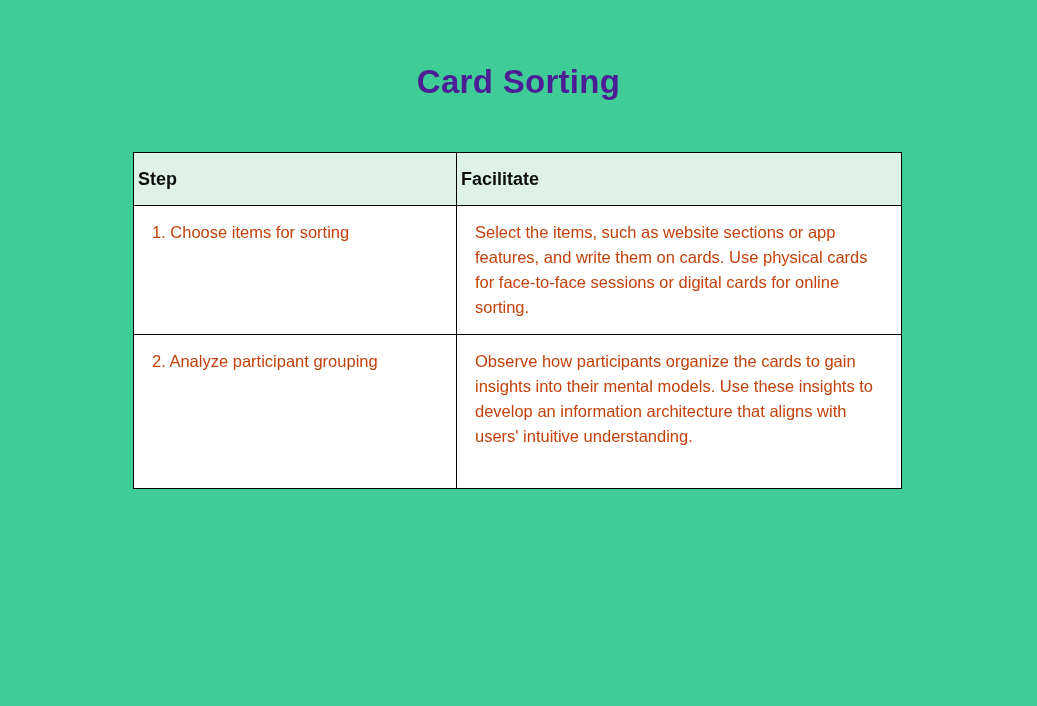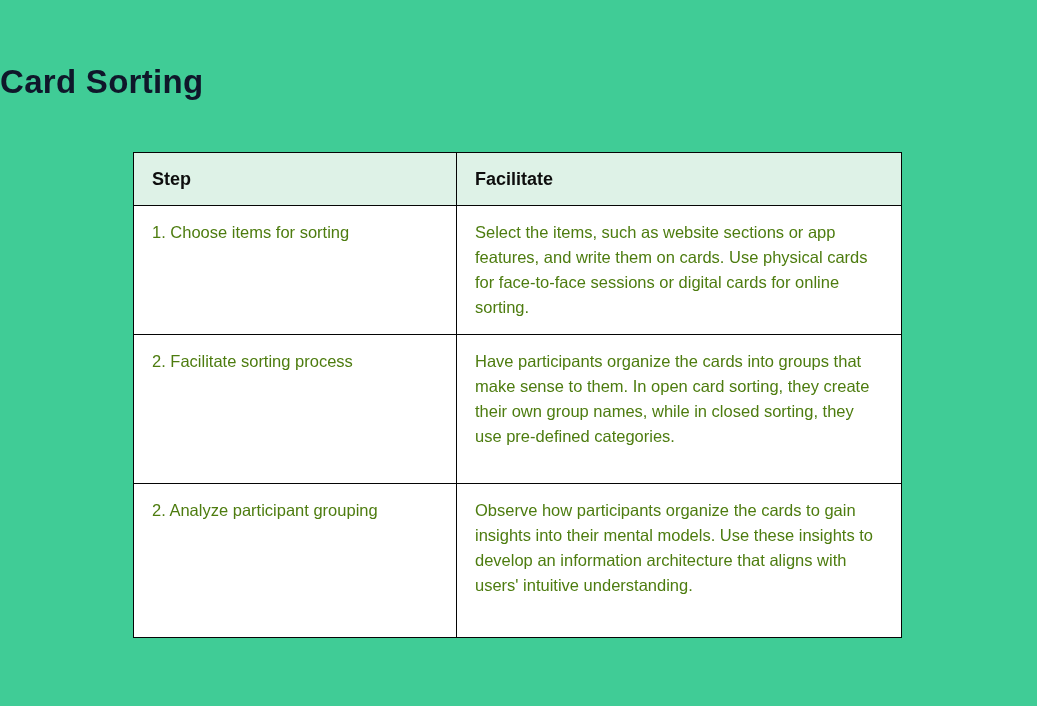"Card Sorting" .page-title { color: #0f172a -> #4c1d95; text-align: left -> center }
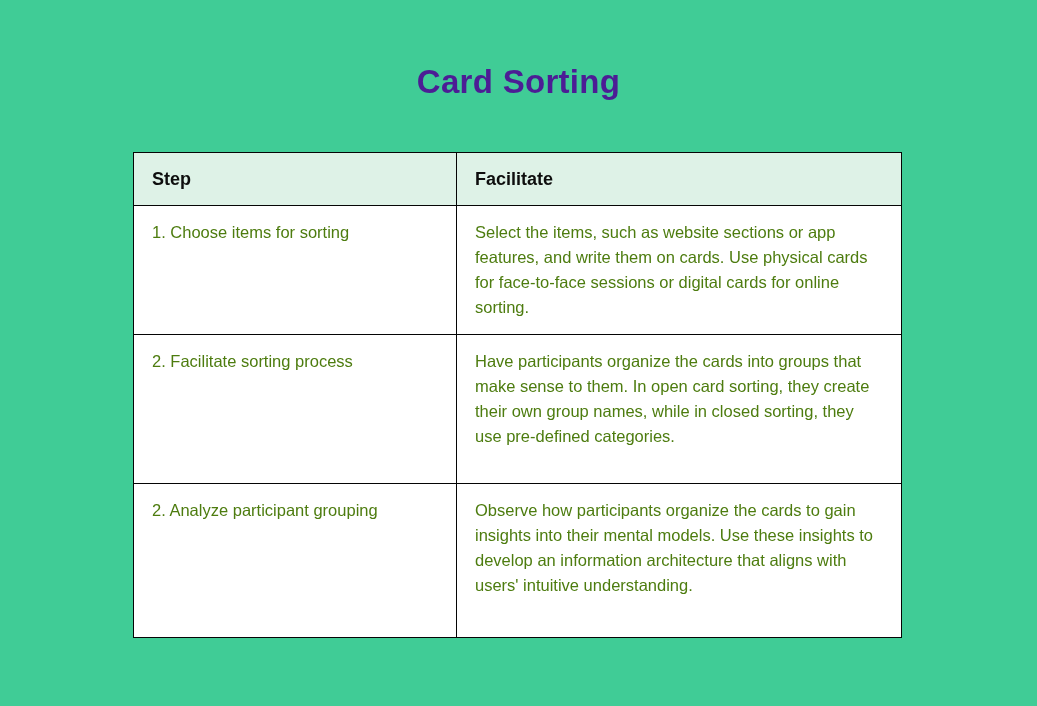"Step" .steps-table th { padding: 15px 18px -> 15px 4px }
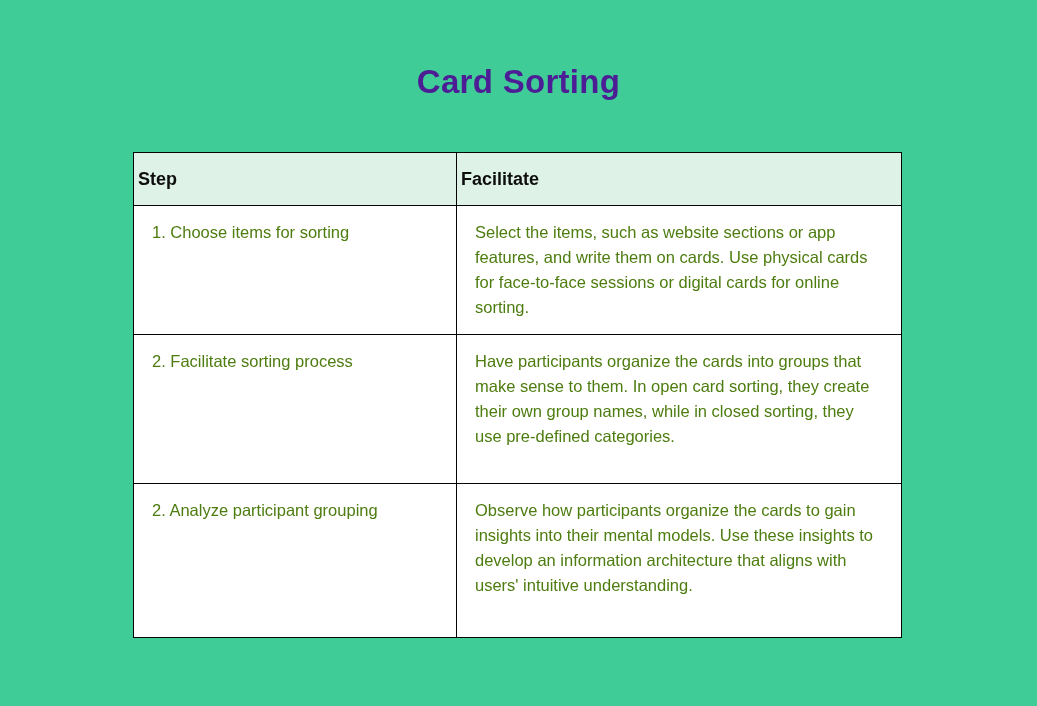"1. Choose items for sorting" .steps-table td { color: #4d7c0f -> #c2410c }
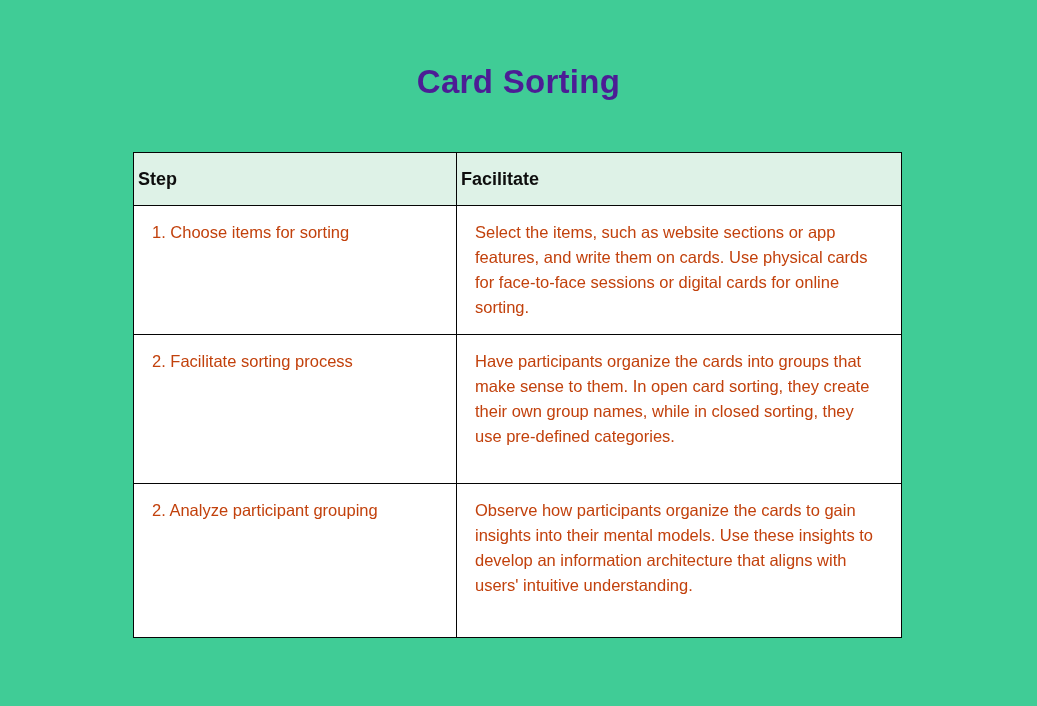"2. Facilitate sorting process" tr.row-2 { html: <tr> <td>2. Facilitate sorting process</td> <td>Have participants organize the cards into groups that make sense to them. In open card sorting, they create their own group names, while in closed sorting, they use pre-defined categories.</td> </tr> -> none }
